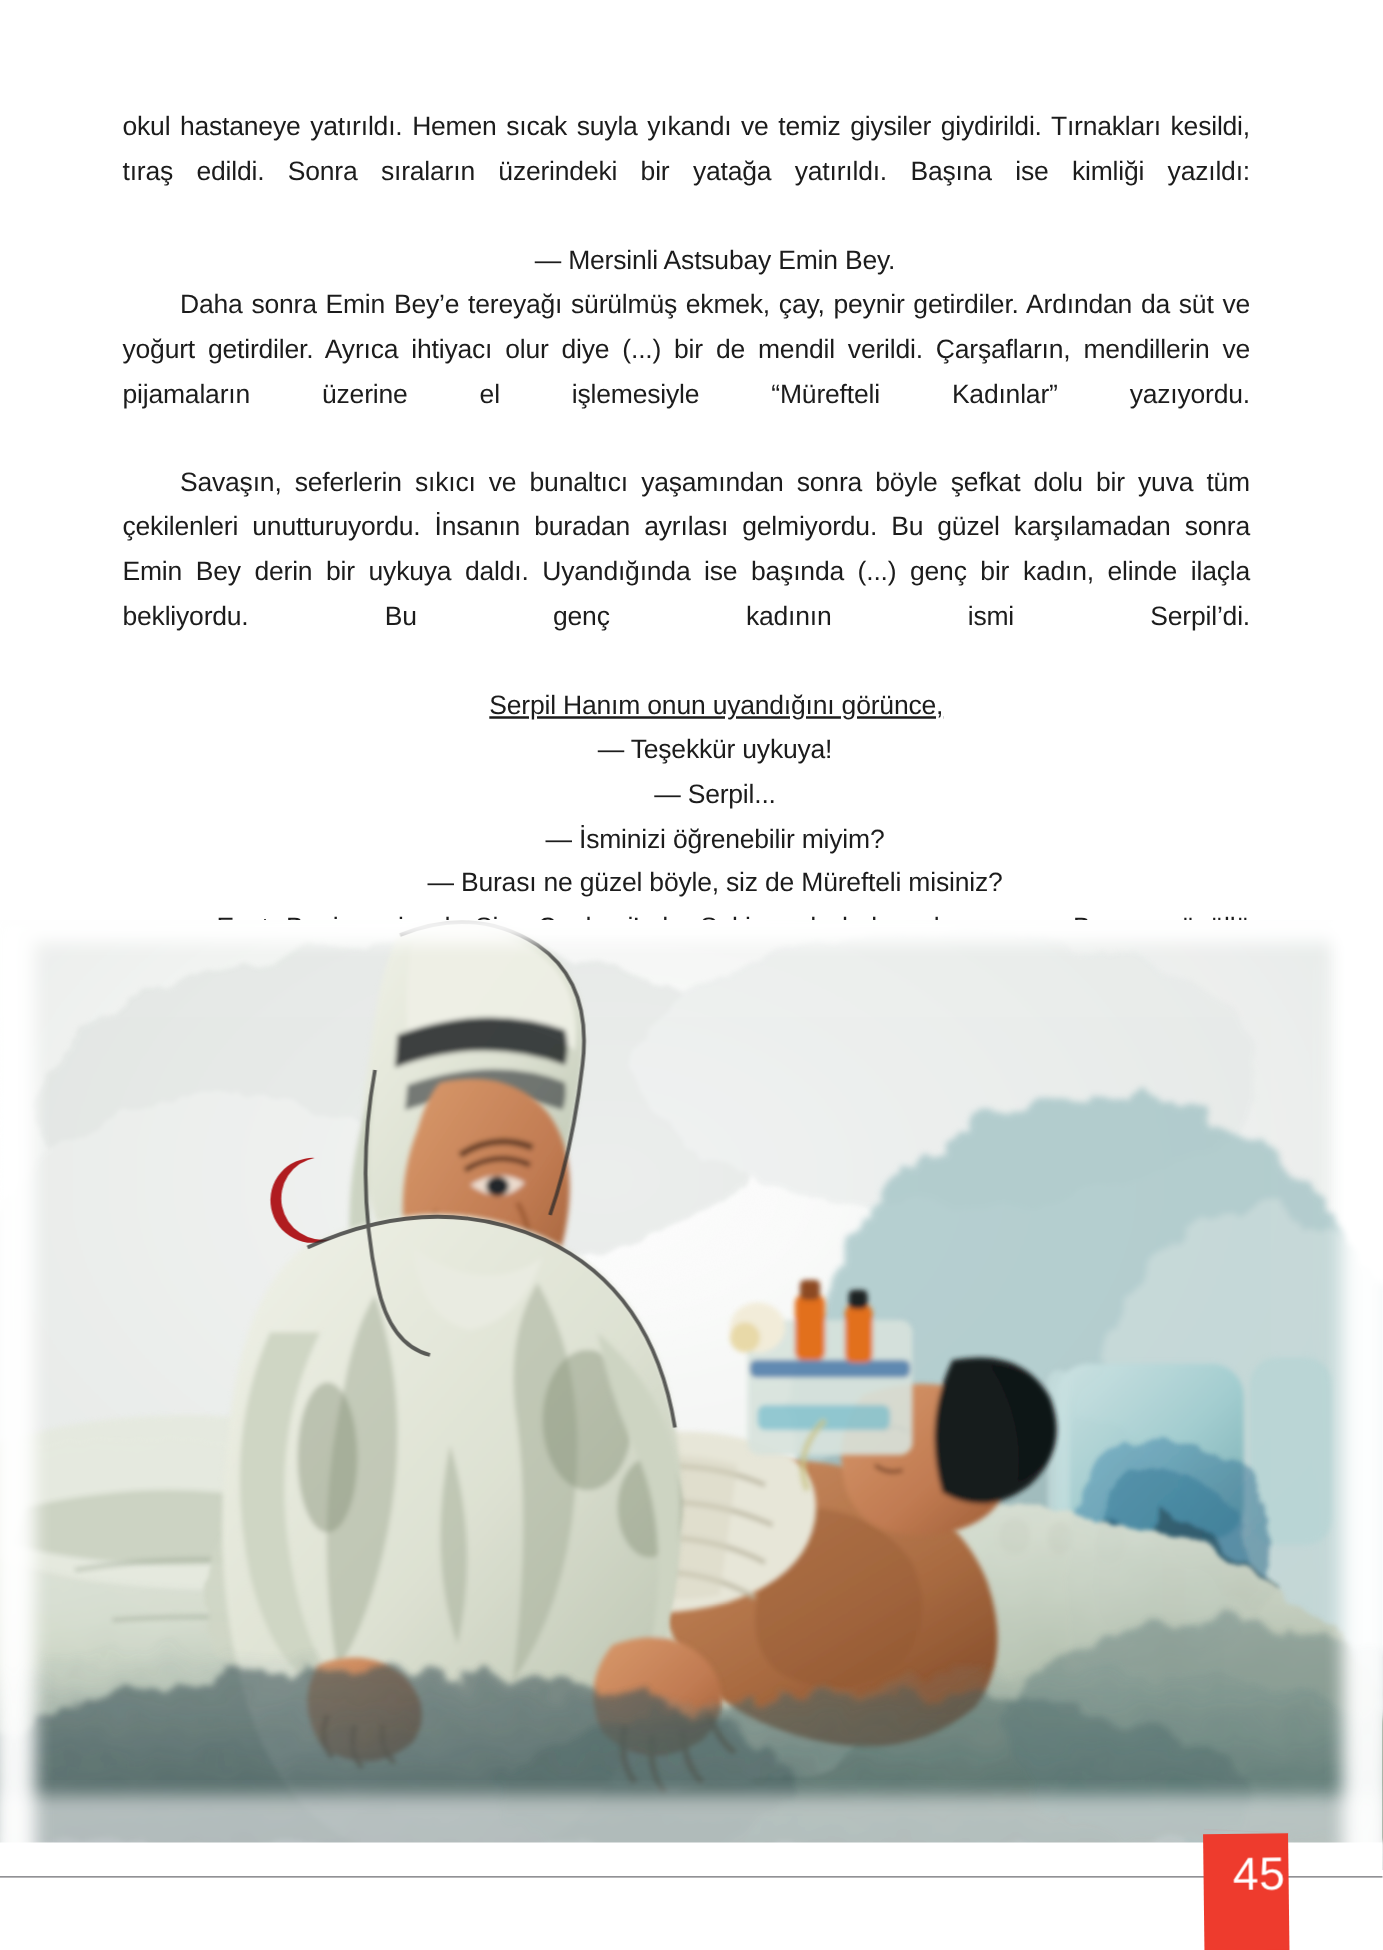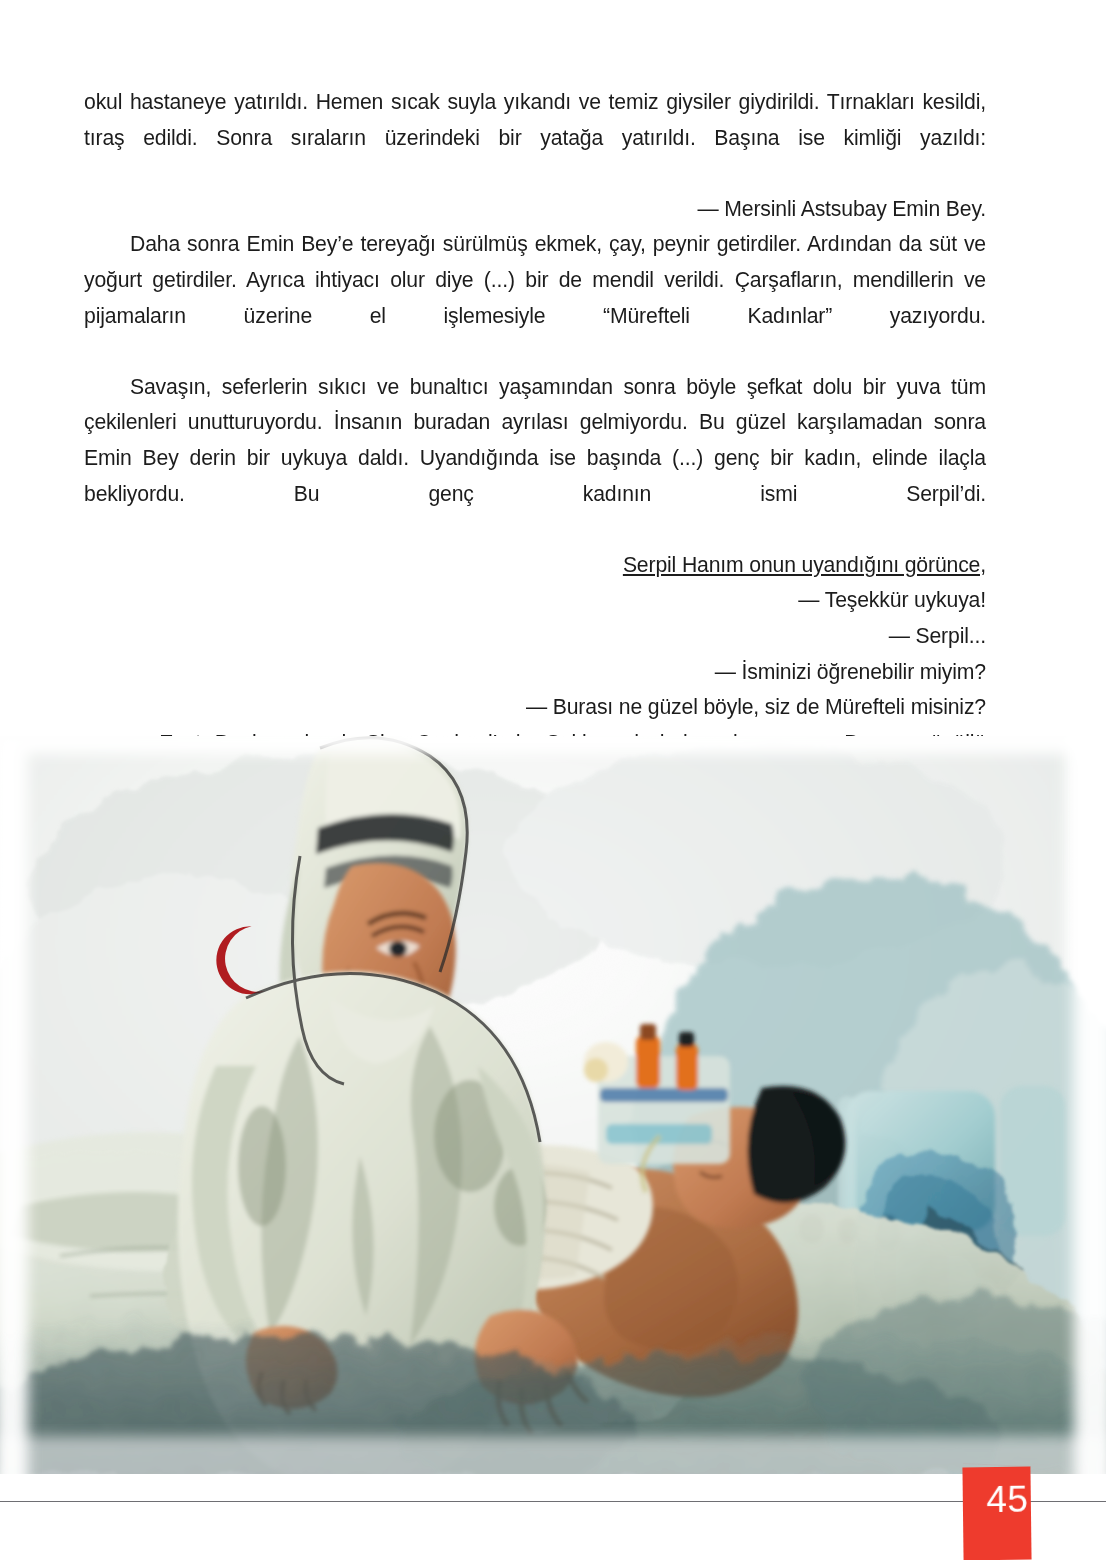"okul hastaneye yatırıldı. Hemen sıcak" .text-column { left: 84px -> 98px }
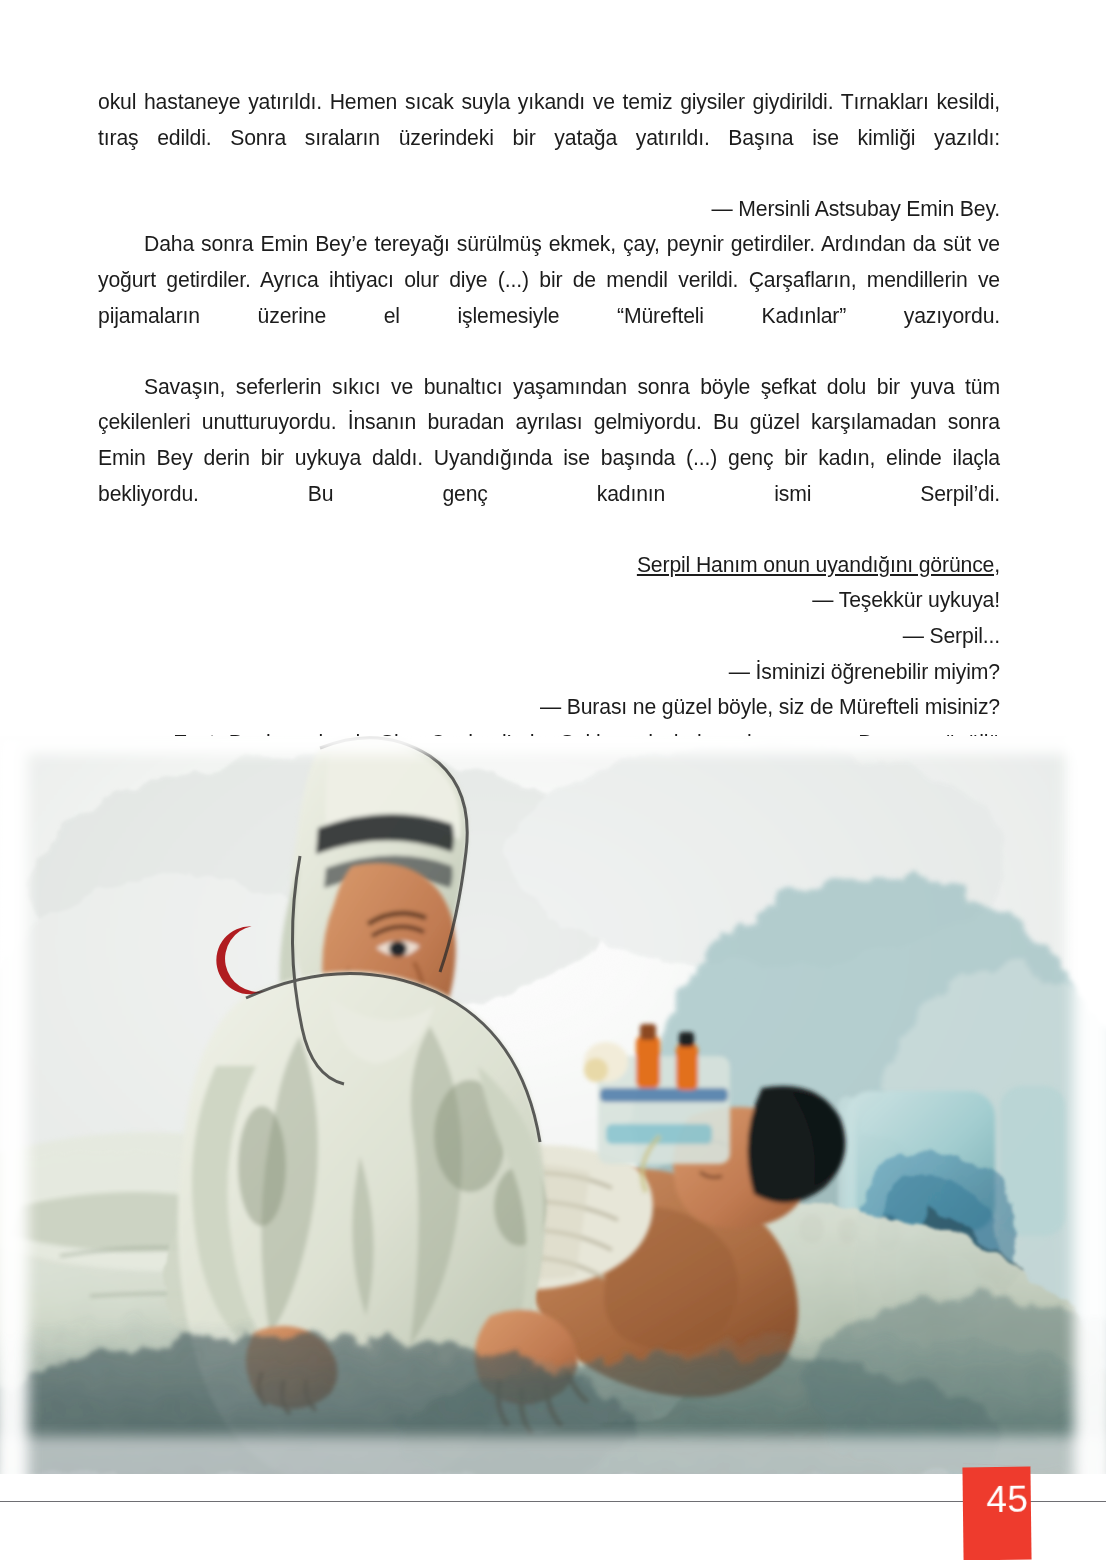"— Mersinli Astsubay Emin Bey." .dialogue { text-align: right -> center }
